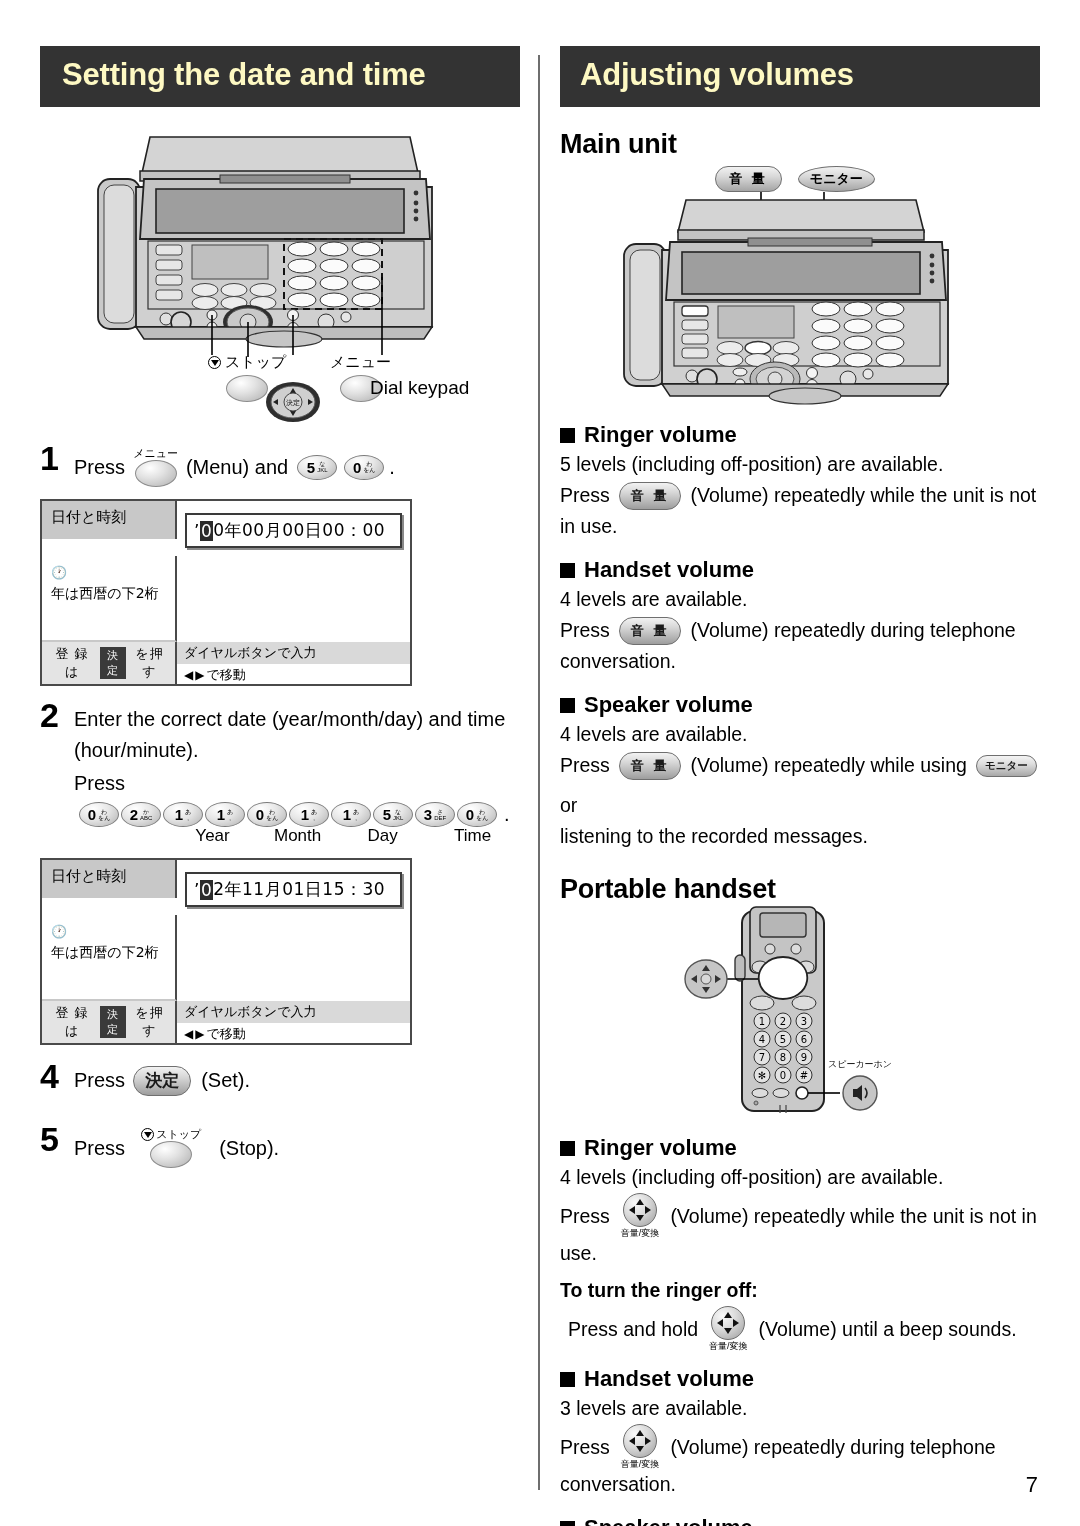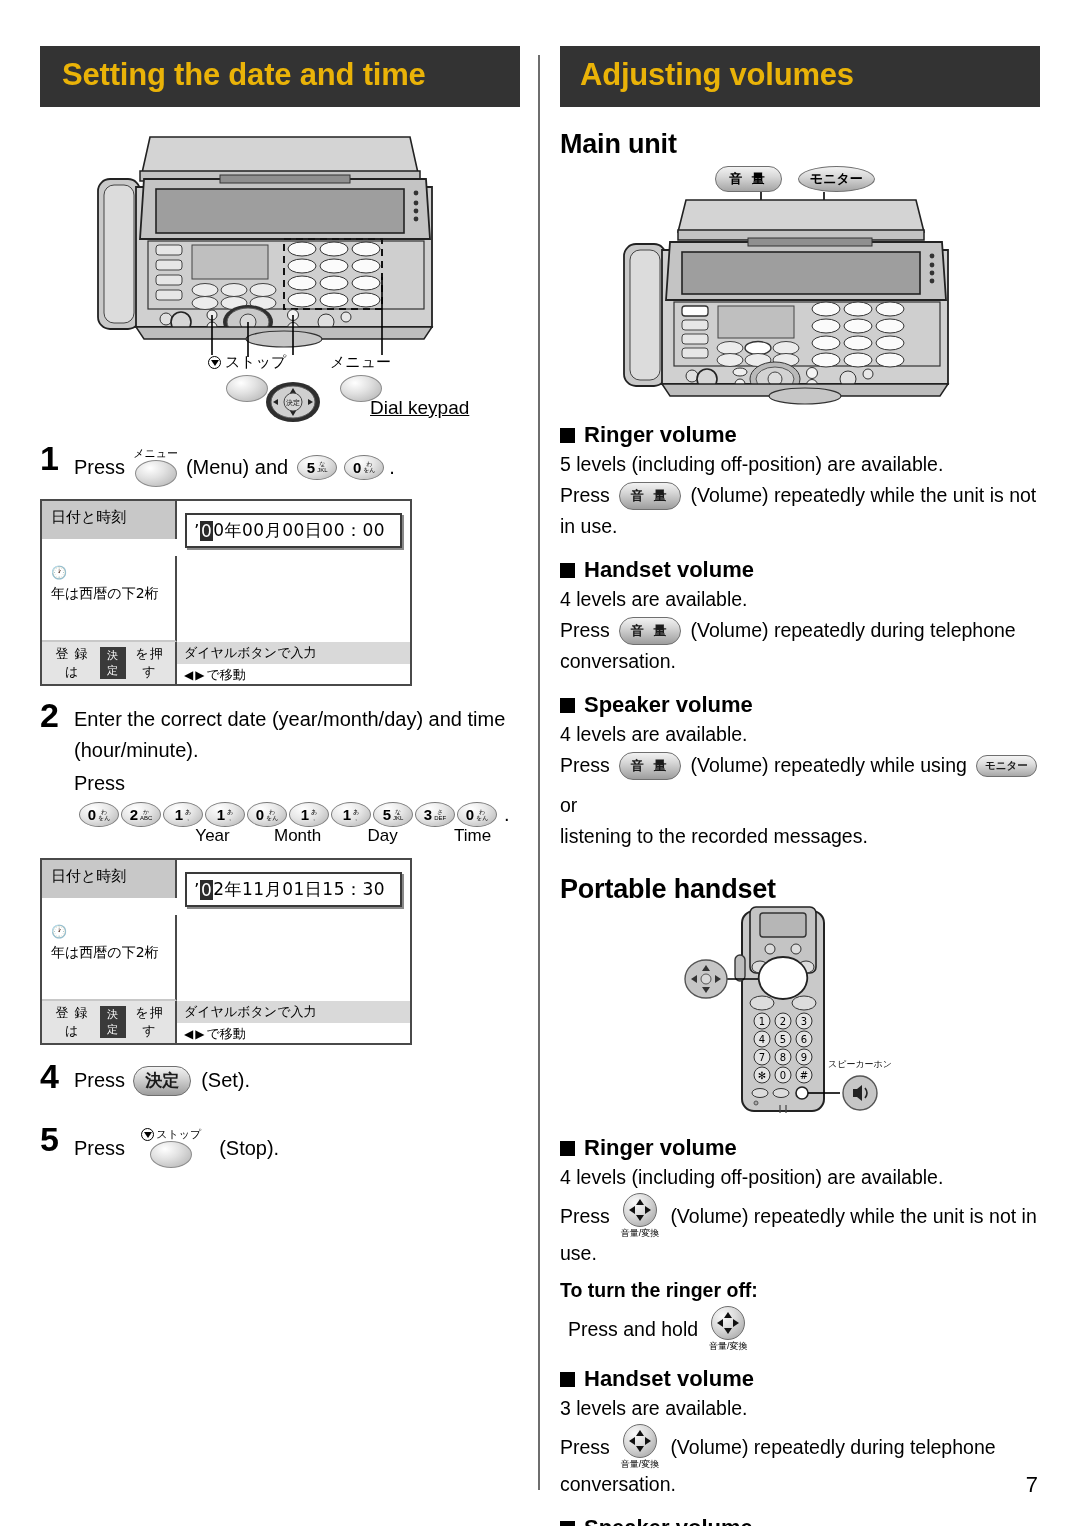"Setting the date and time" .banner { color: #eab308 -> #fef9c3 }
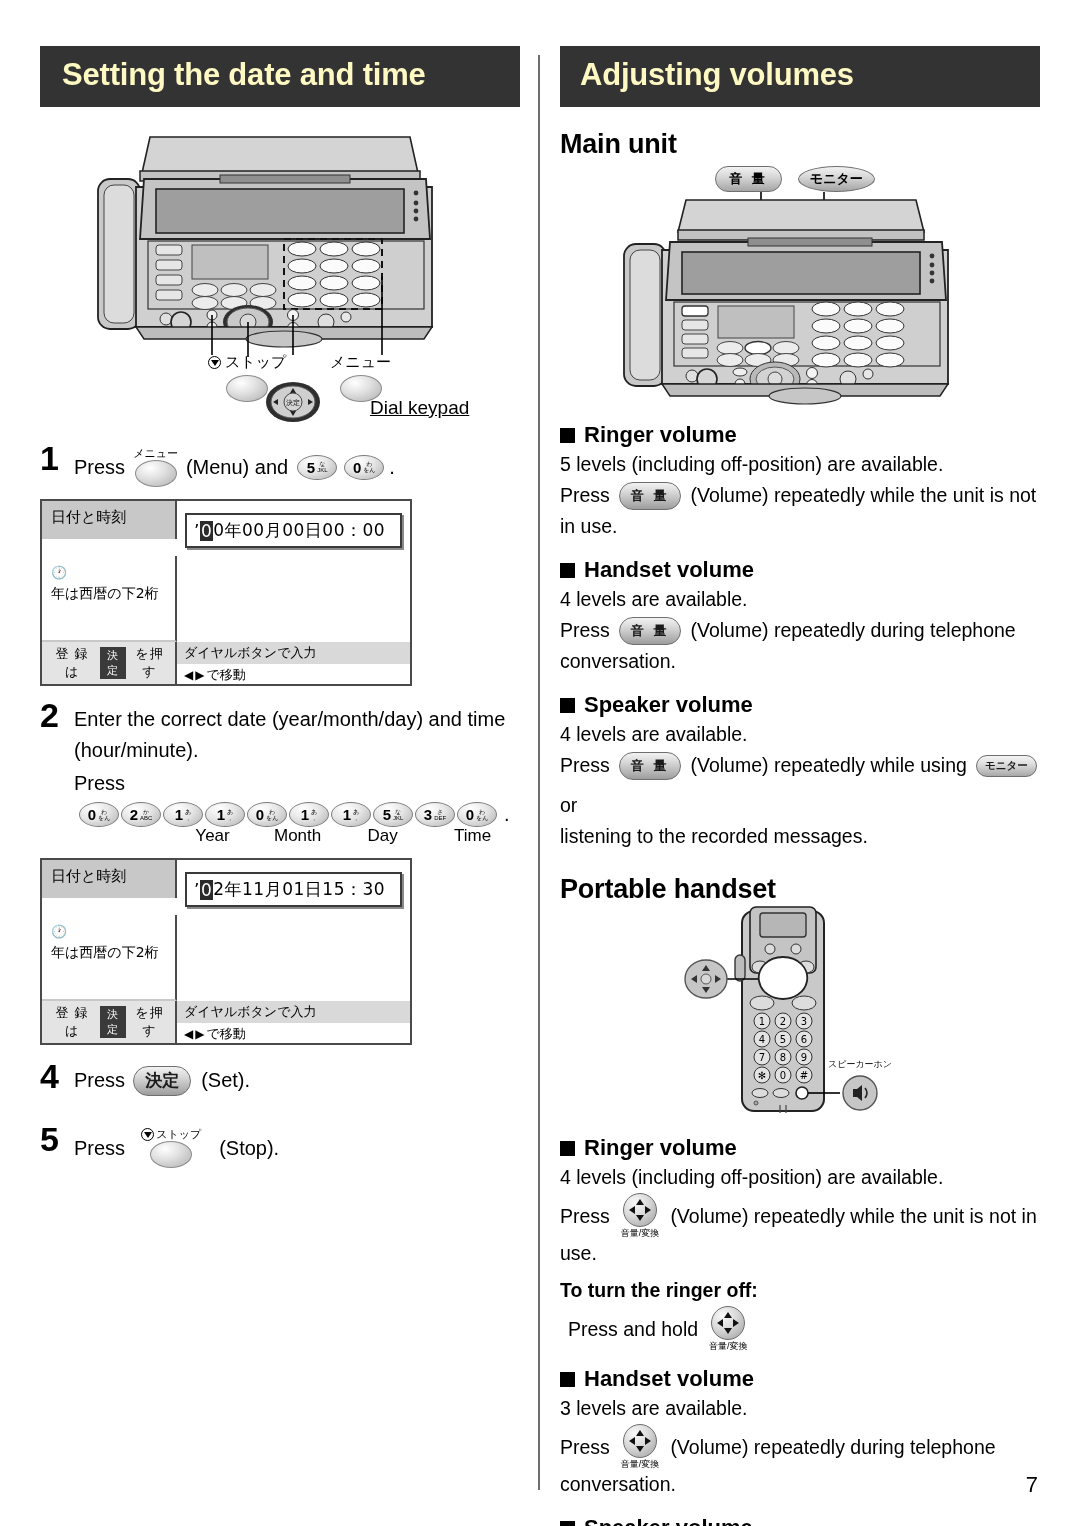"Dial keypad" div.callout { text-decoration: underline -> none; top: 44px -> 24px }
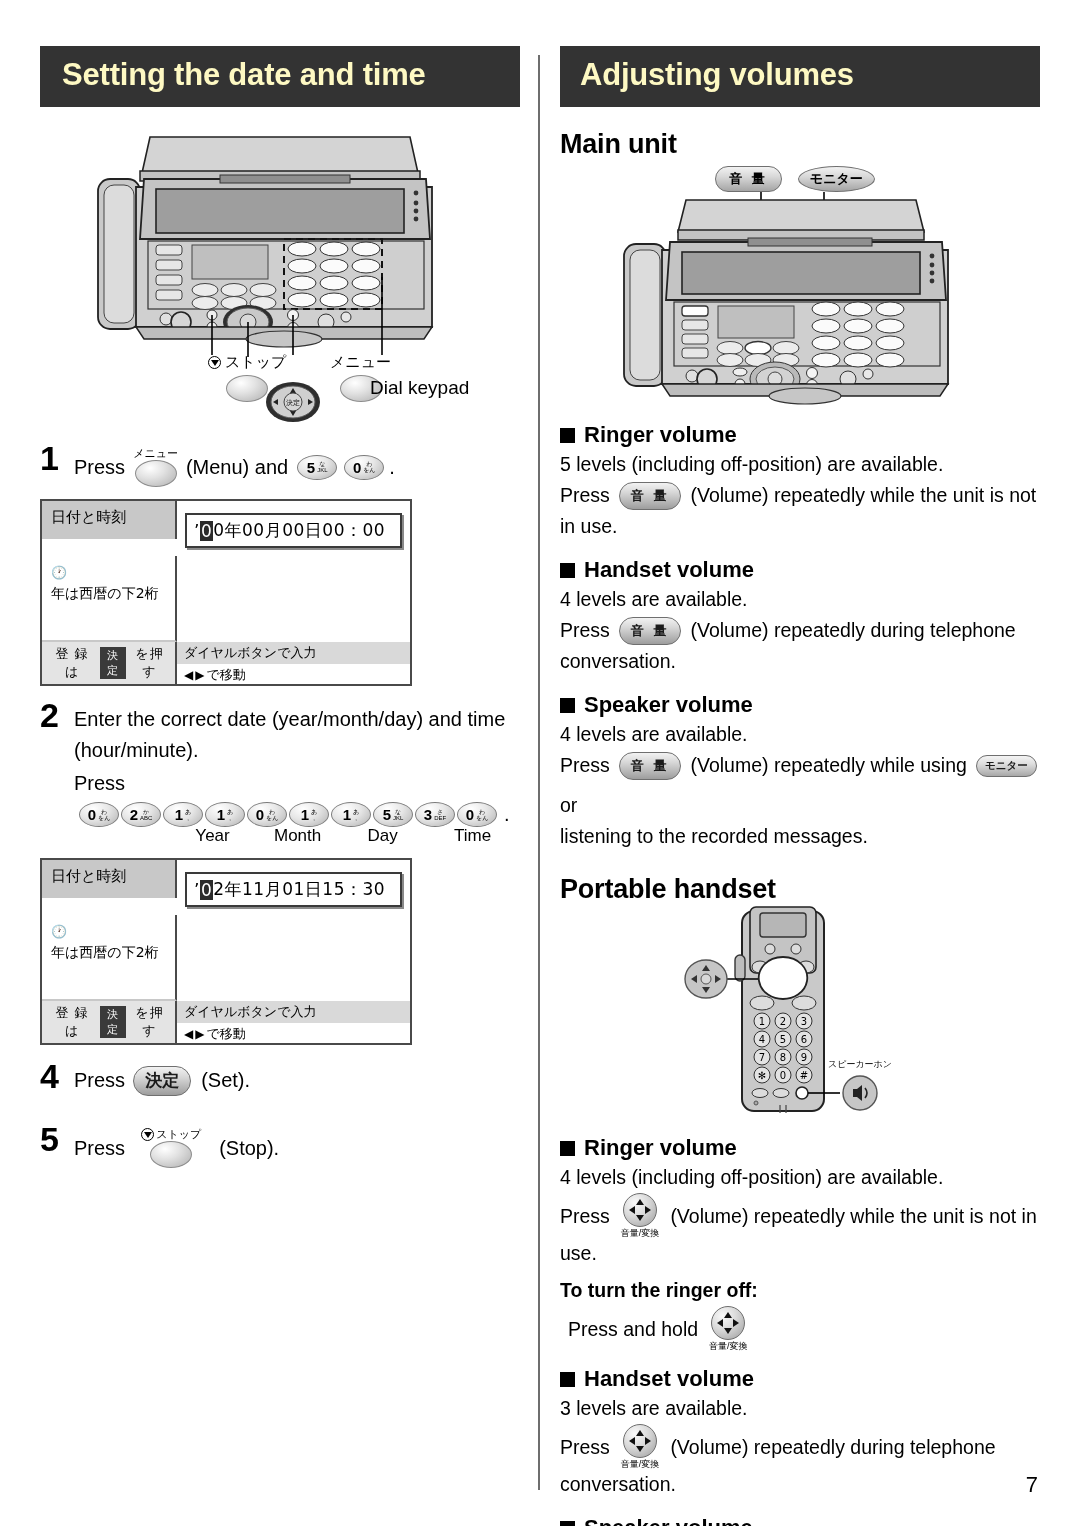"(Volume) until a beep sounds." span { html: none -> <span>(Volume) until a beep sounds.</span> }
